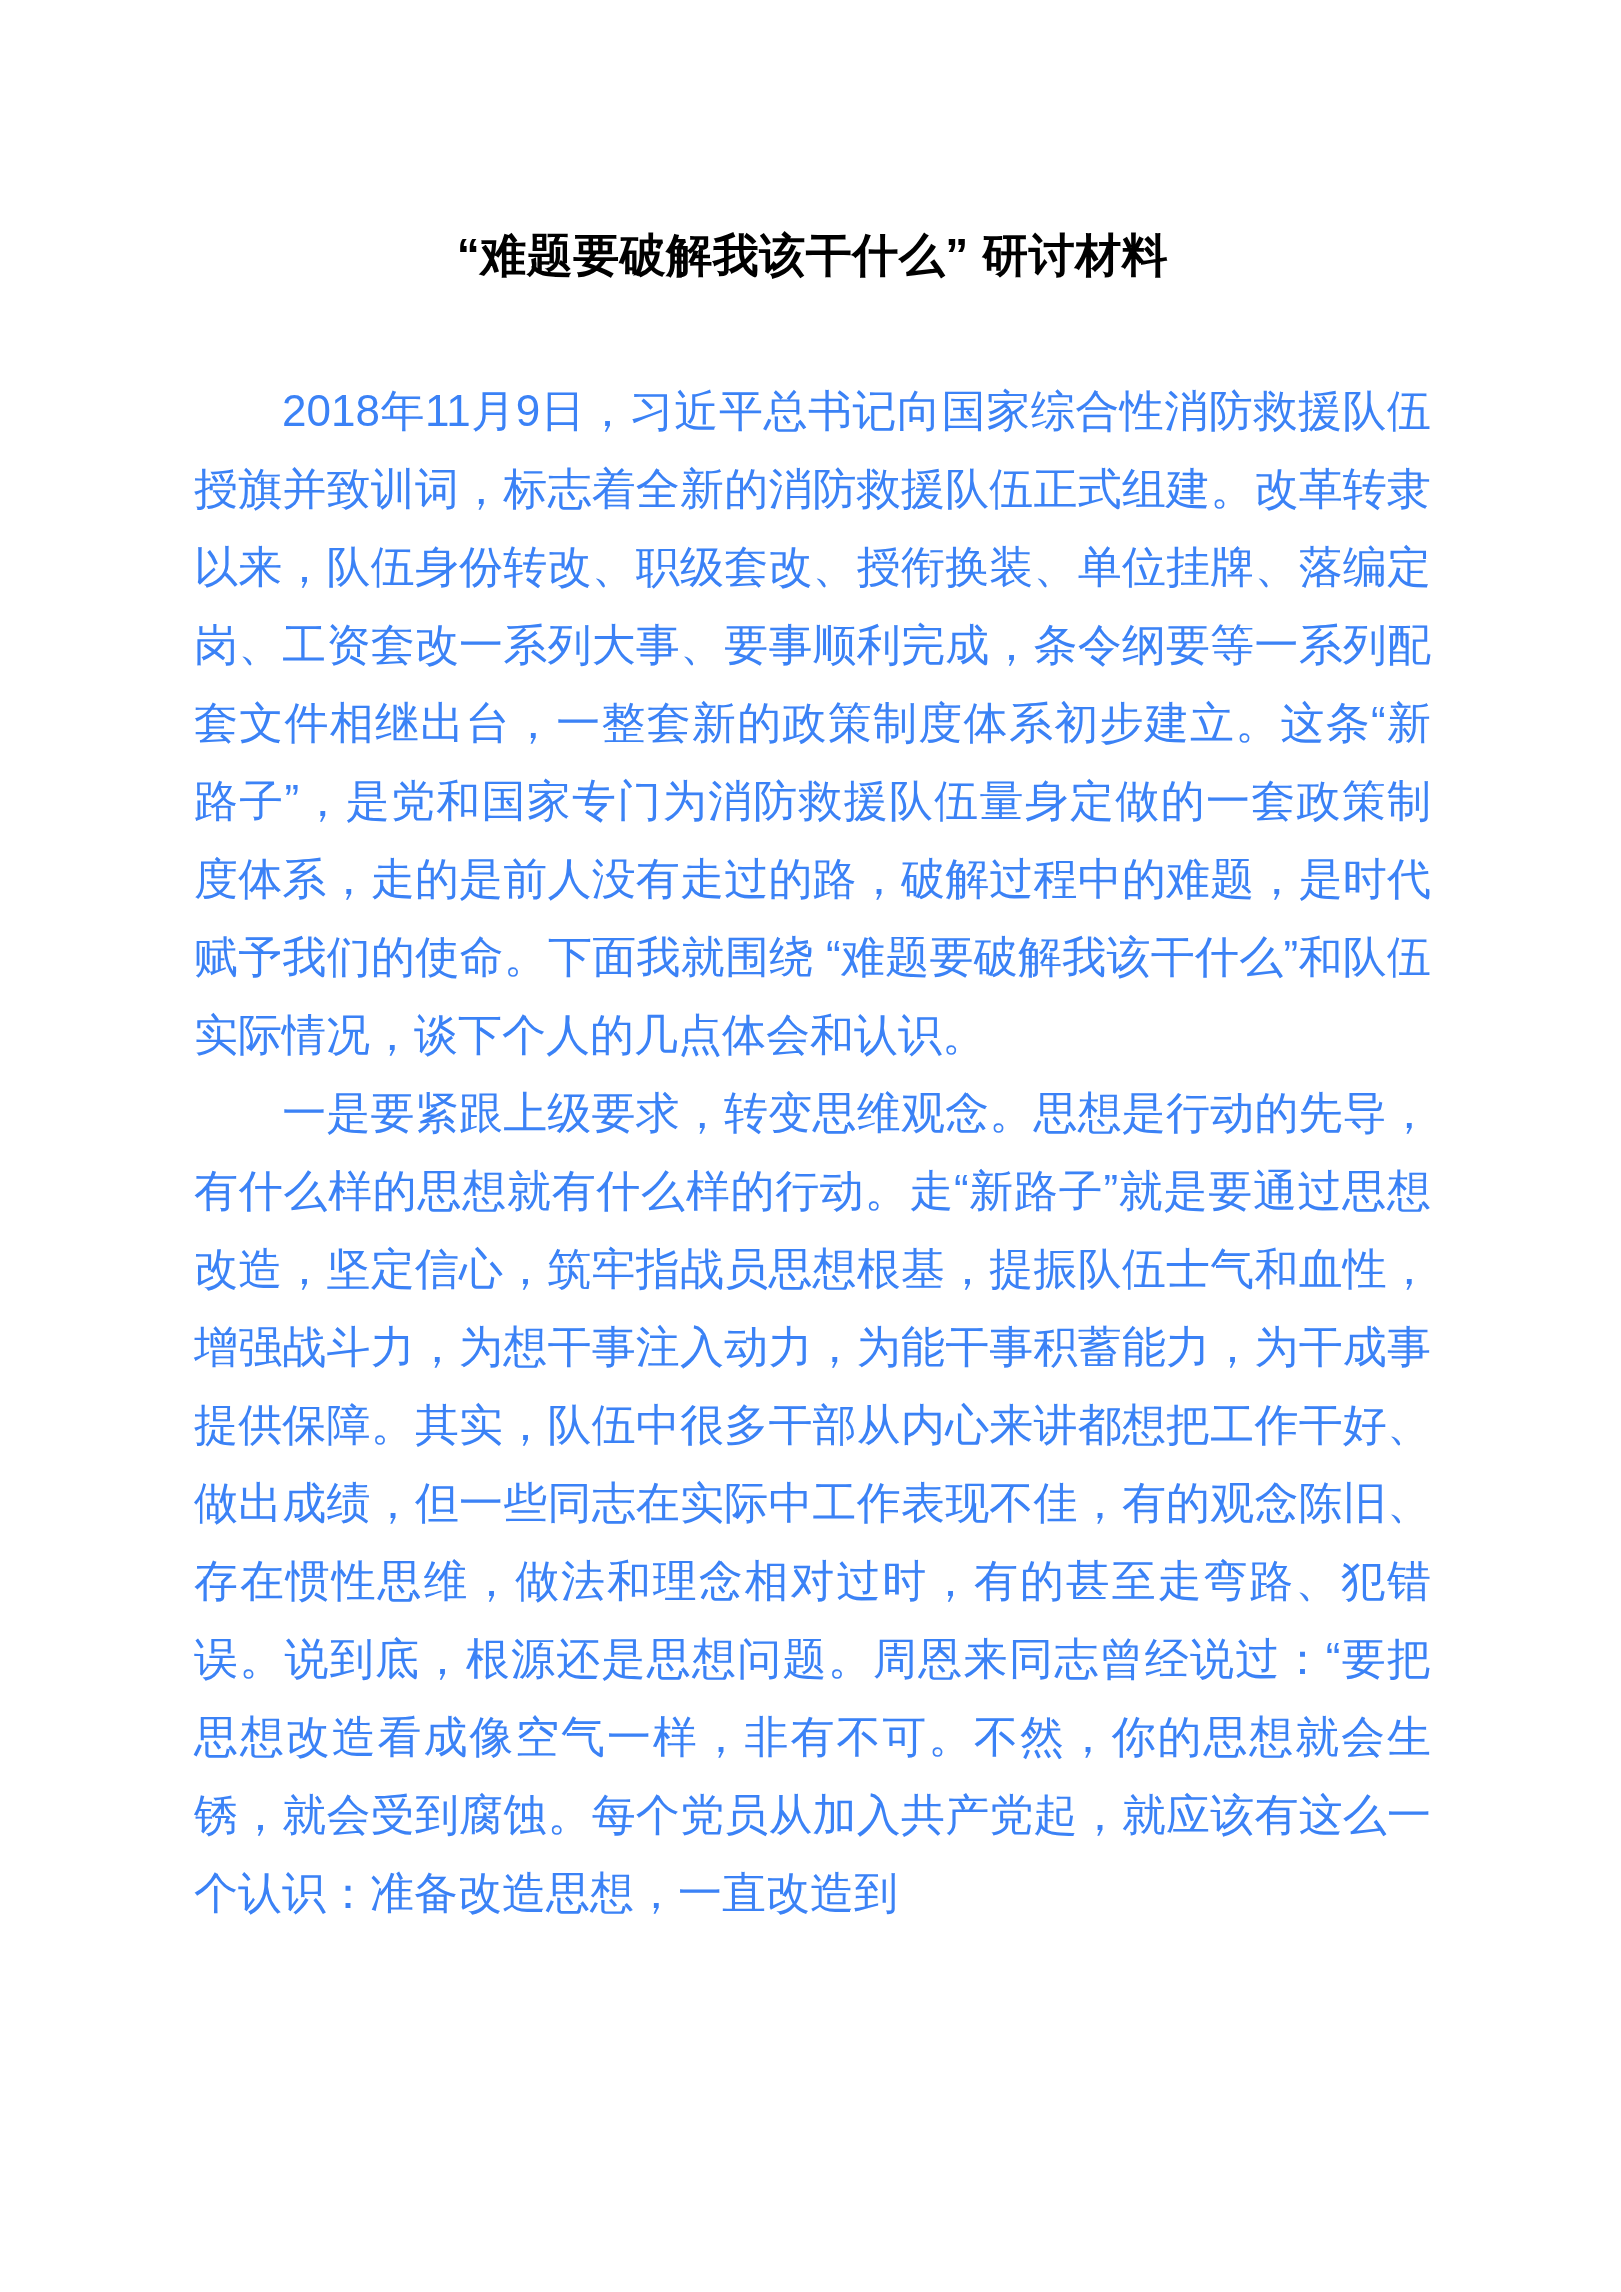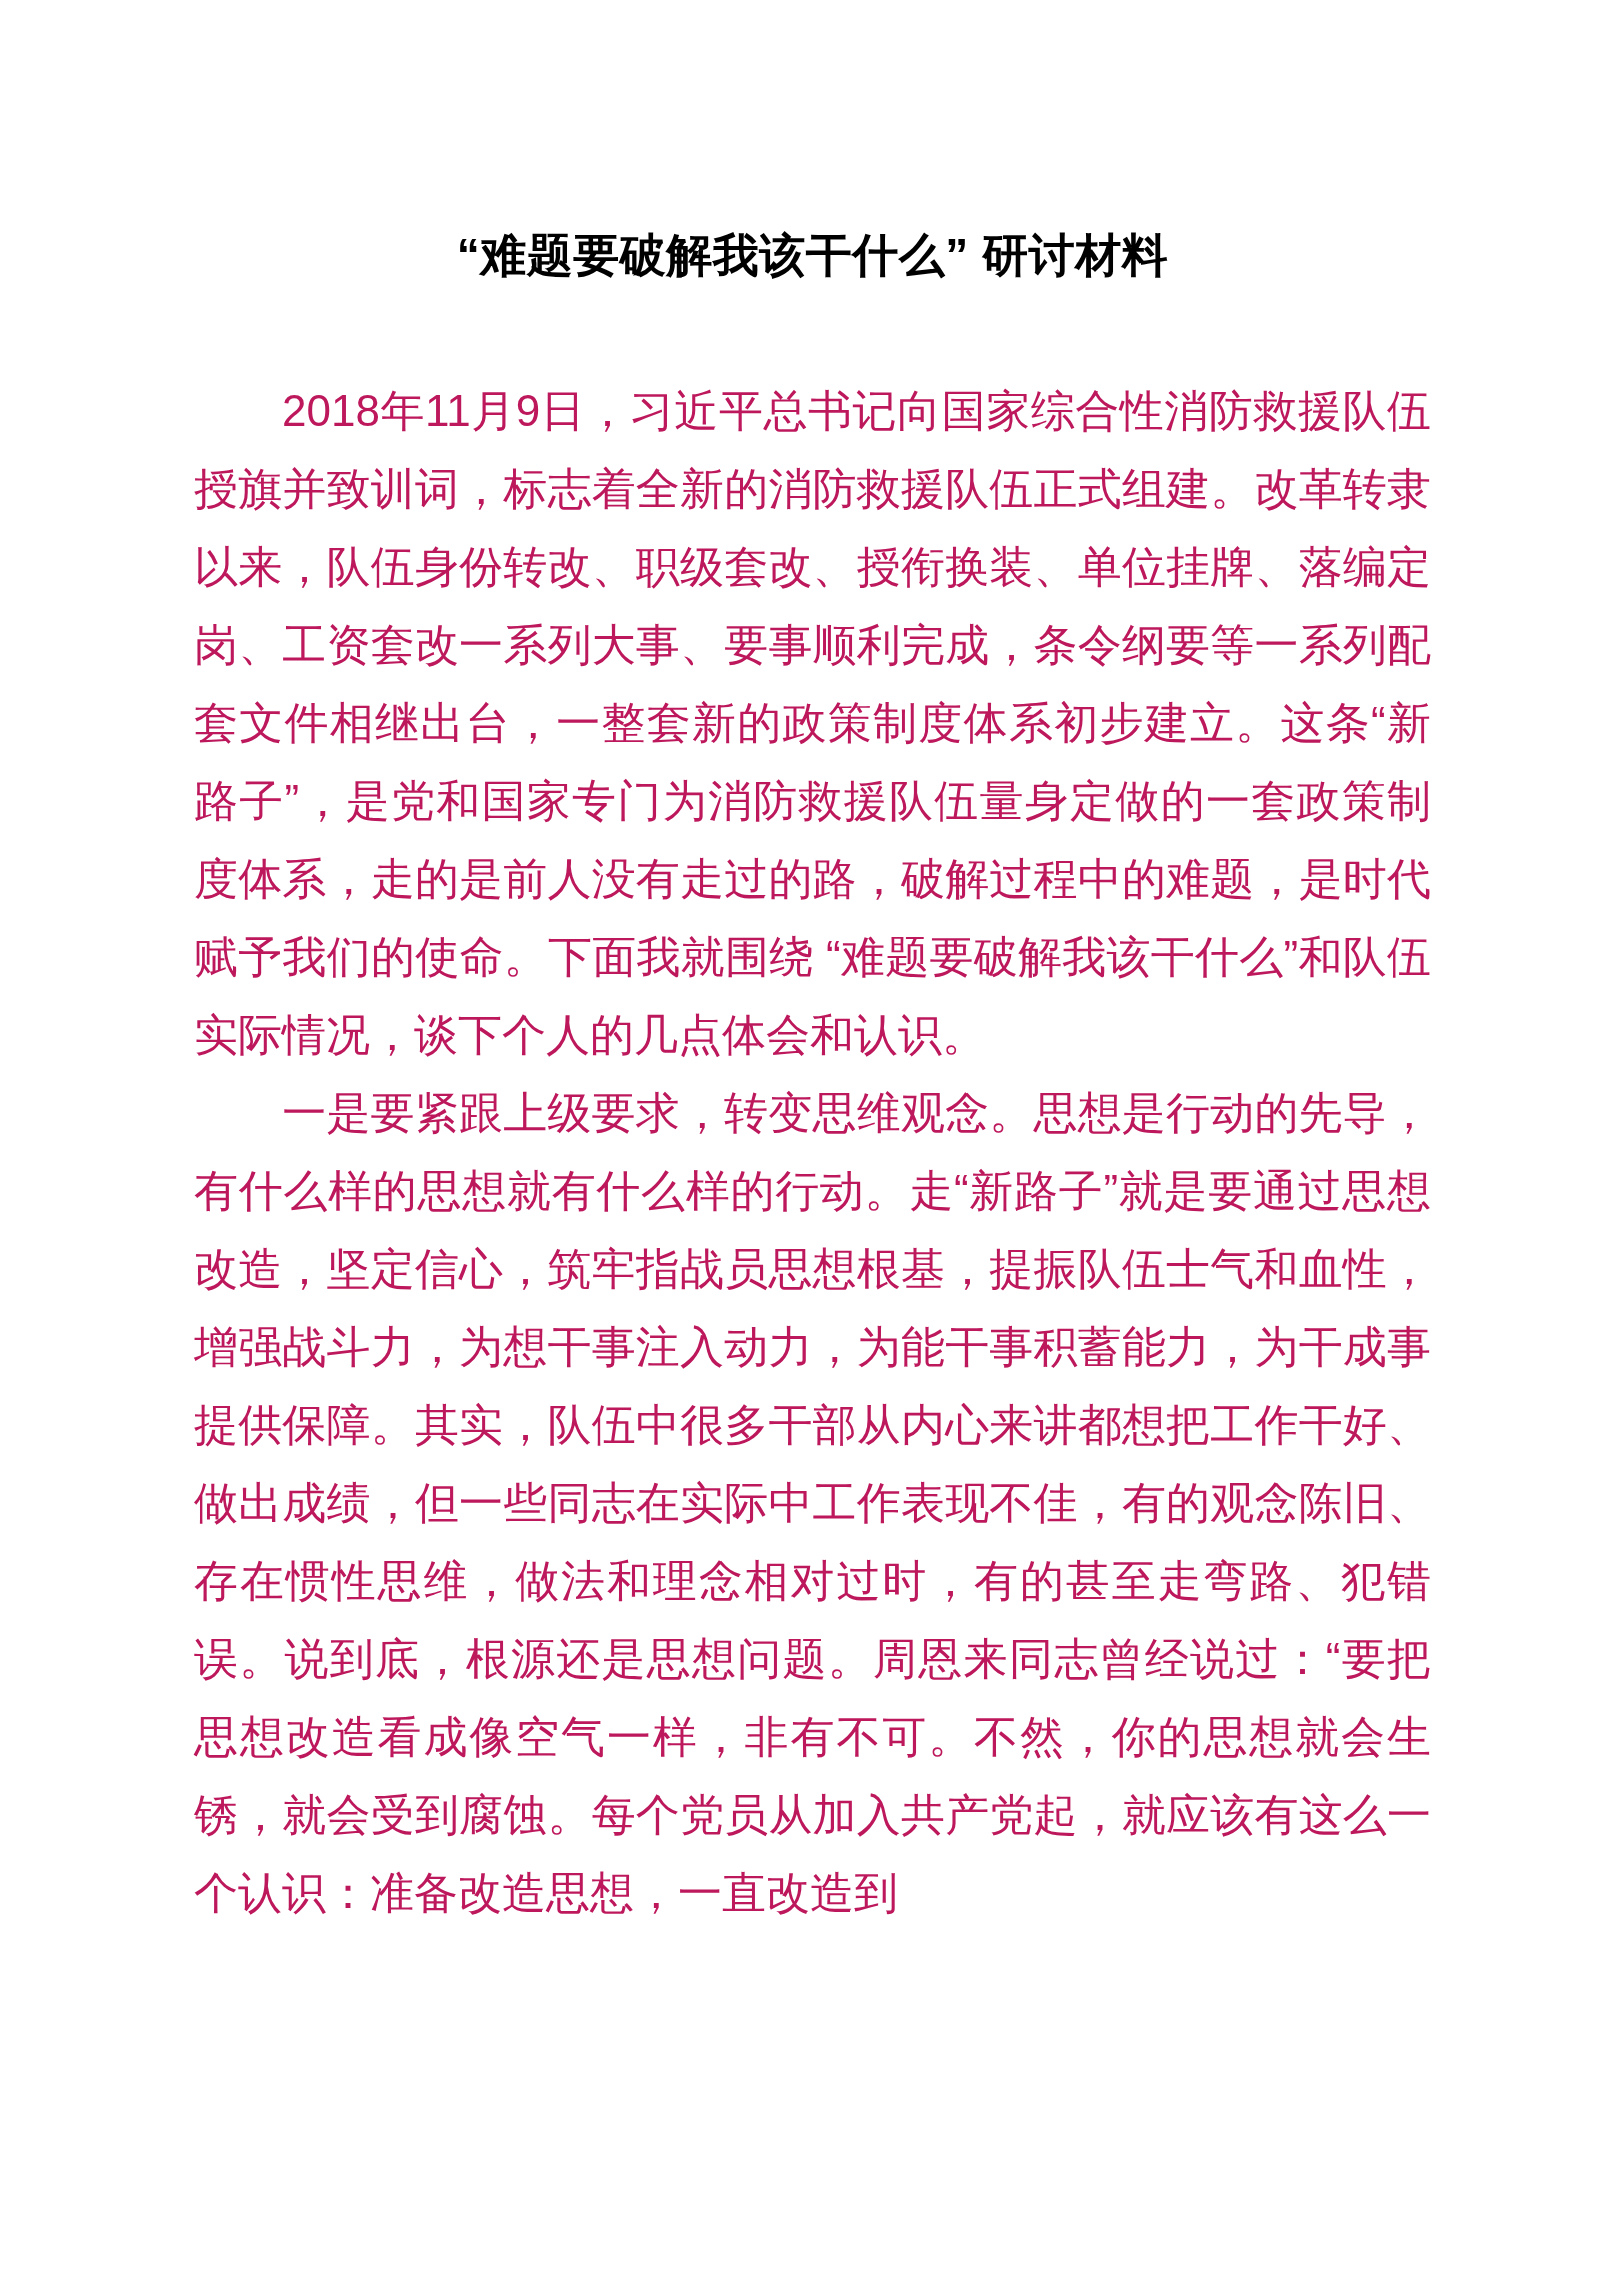"2018年11月9日，习近平总书记向国家综合性消防救援队伍授旗并致训词，标志着全" .para { color: #be185d -> #3b82f6 }
